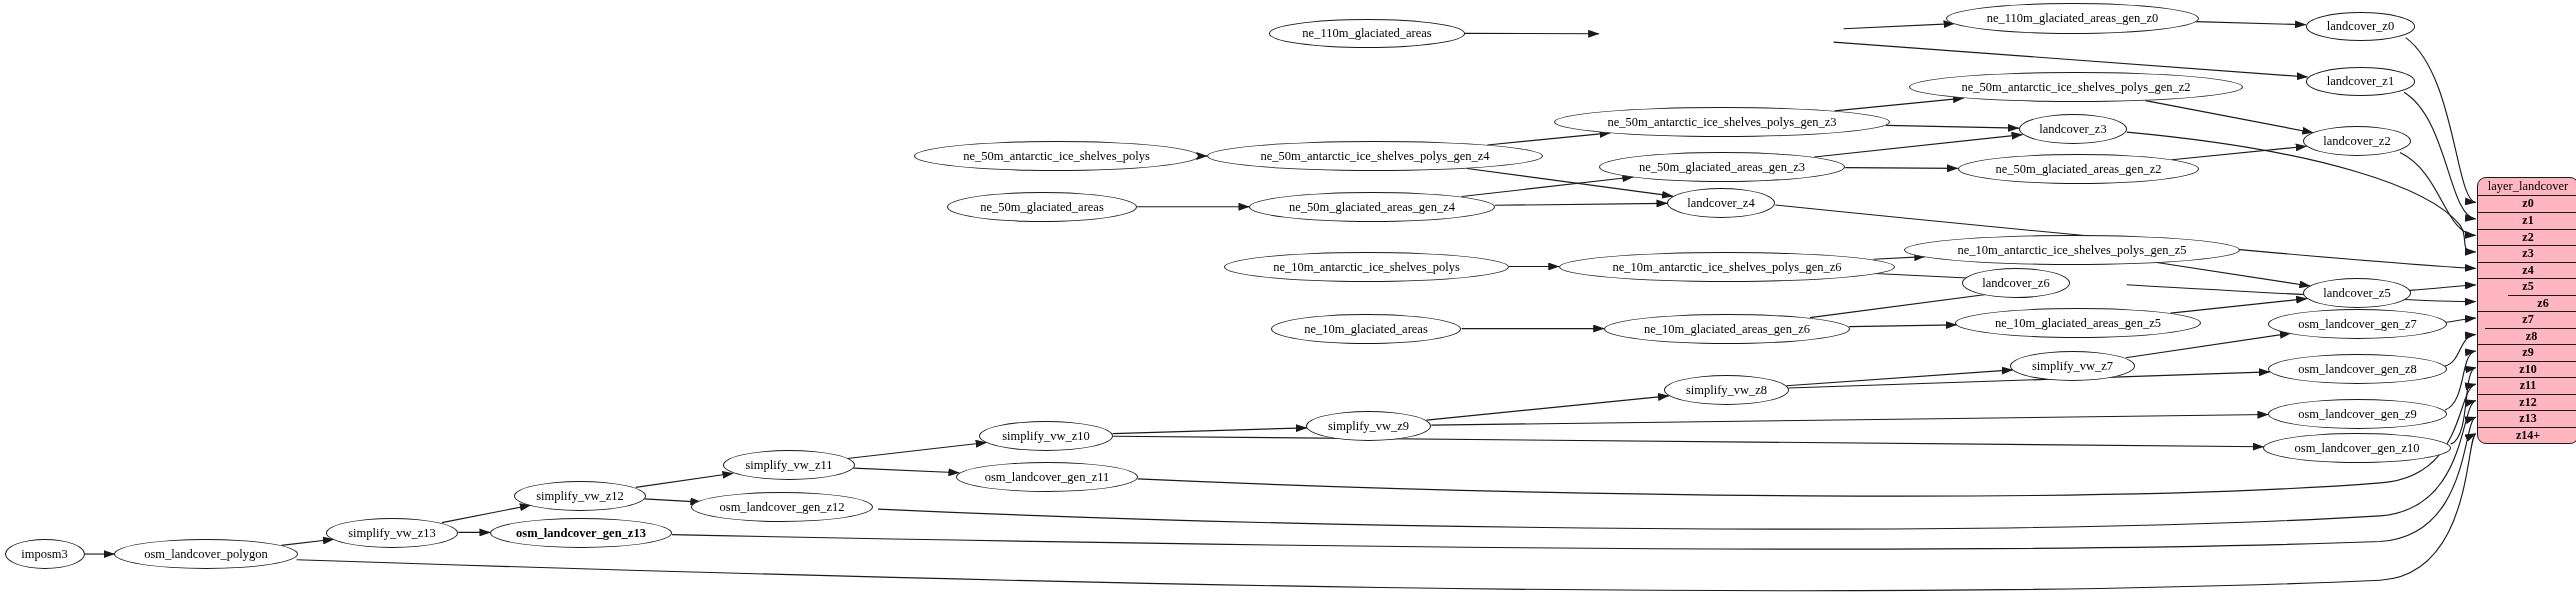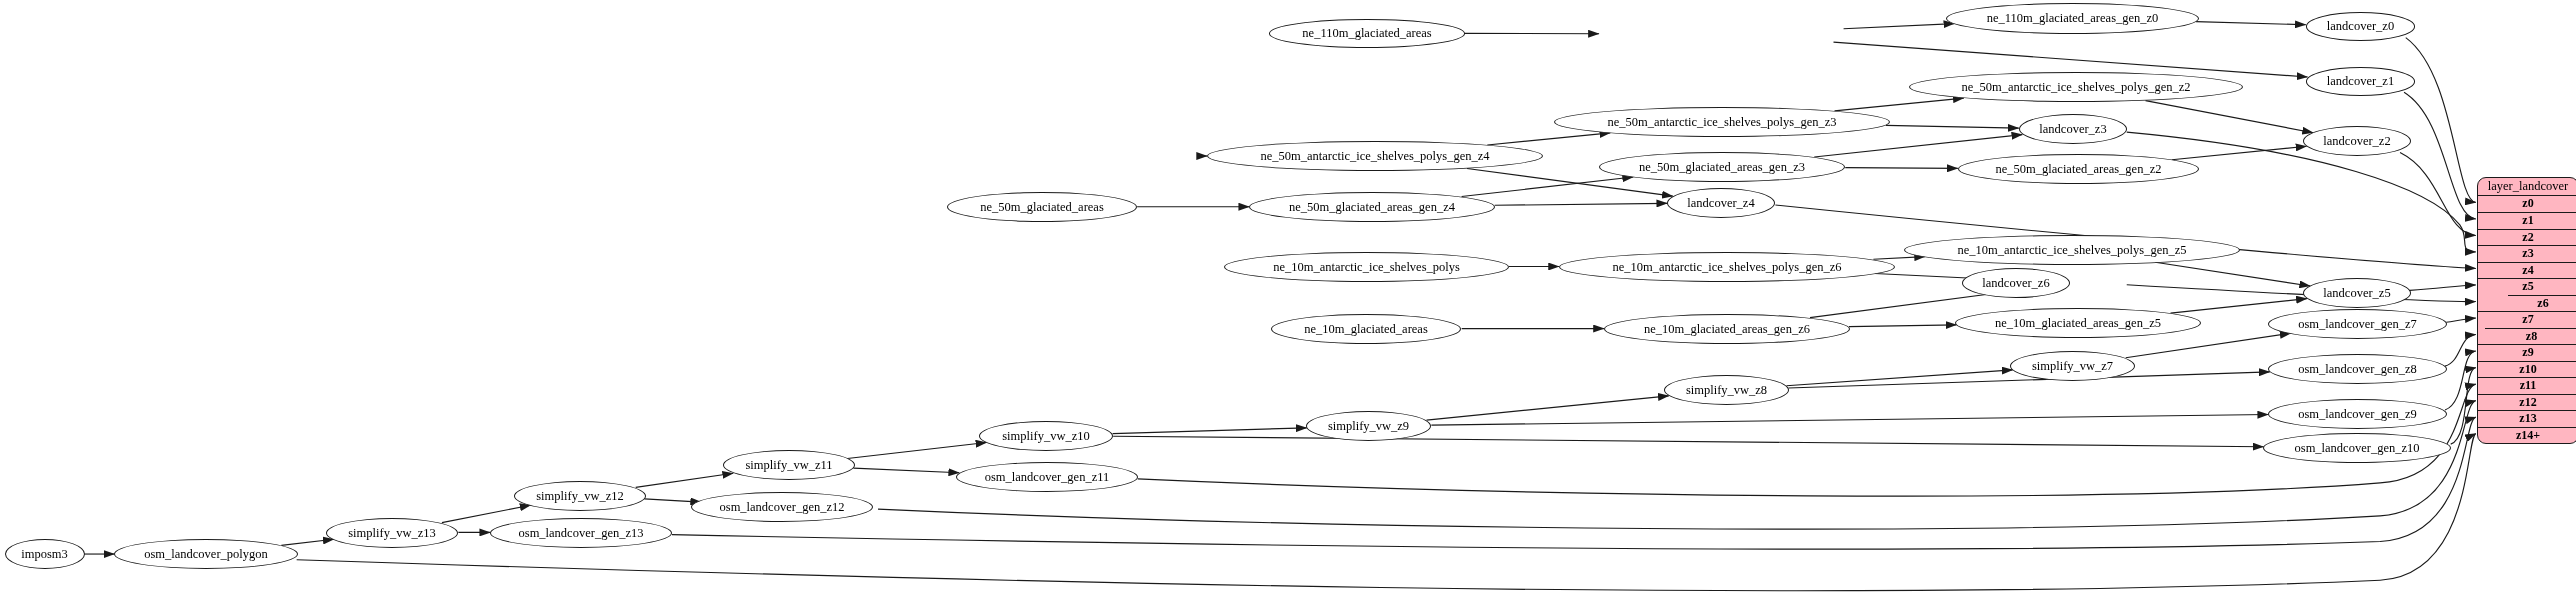"ne_50m_antarctic_ice_shelves_polys" div.node { html: none -> <div>ne_50m_antarctic_ice_shelves_polys</div> }
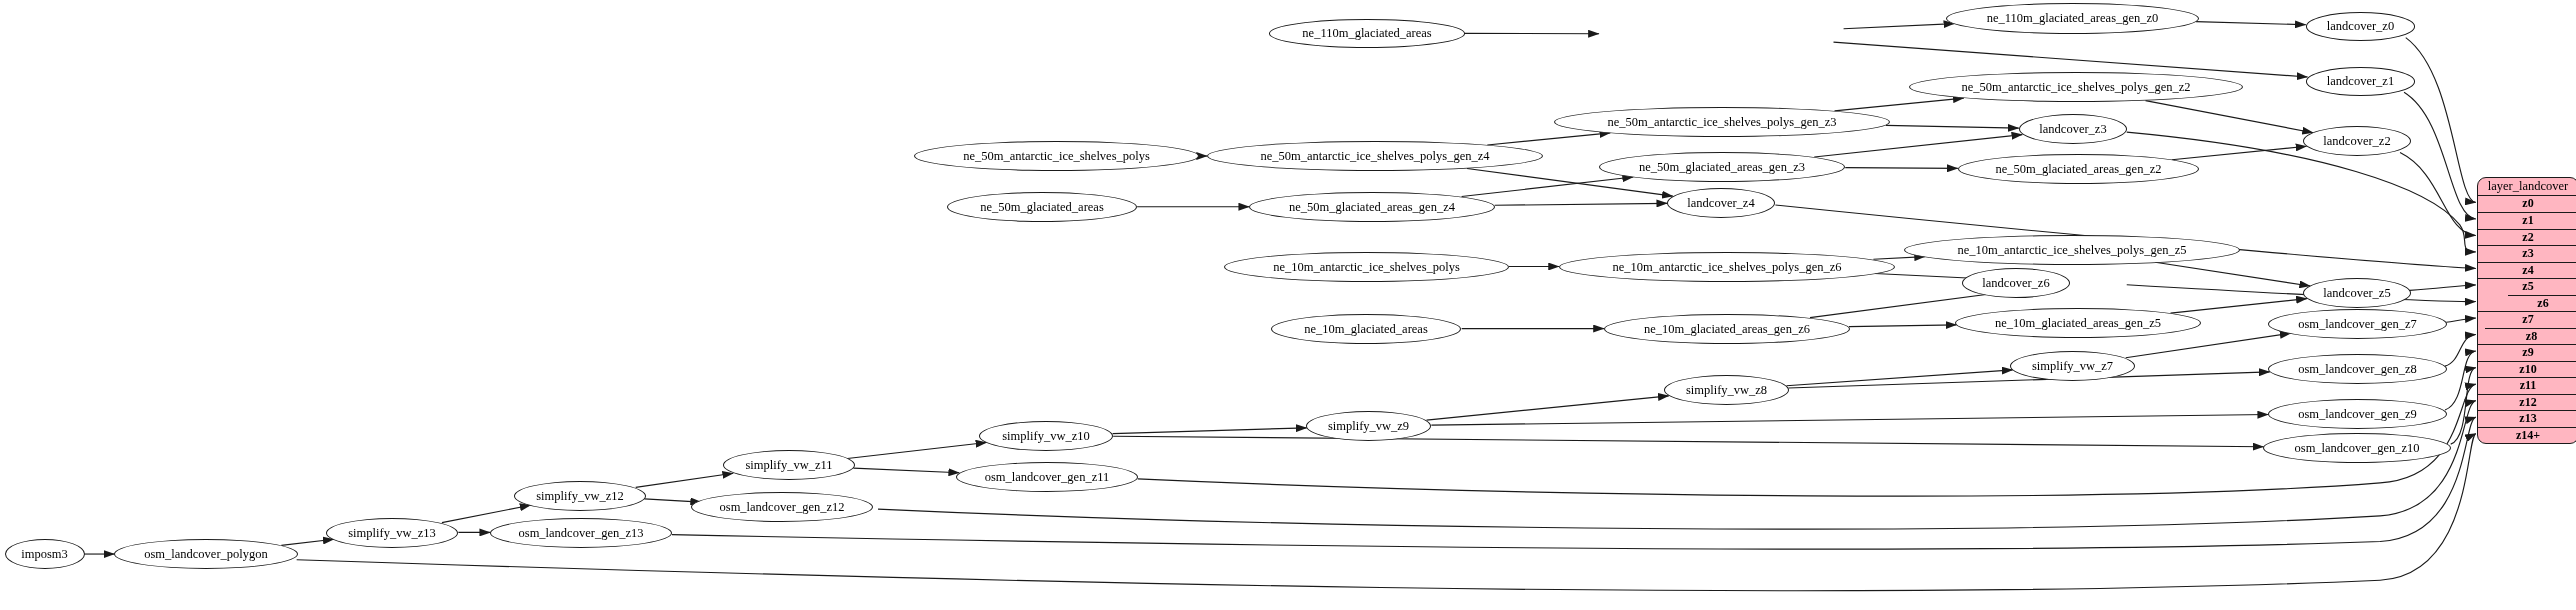"osm_landcover_gen_z13" div.node { font-weight: none -> bold }
